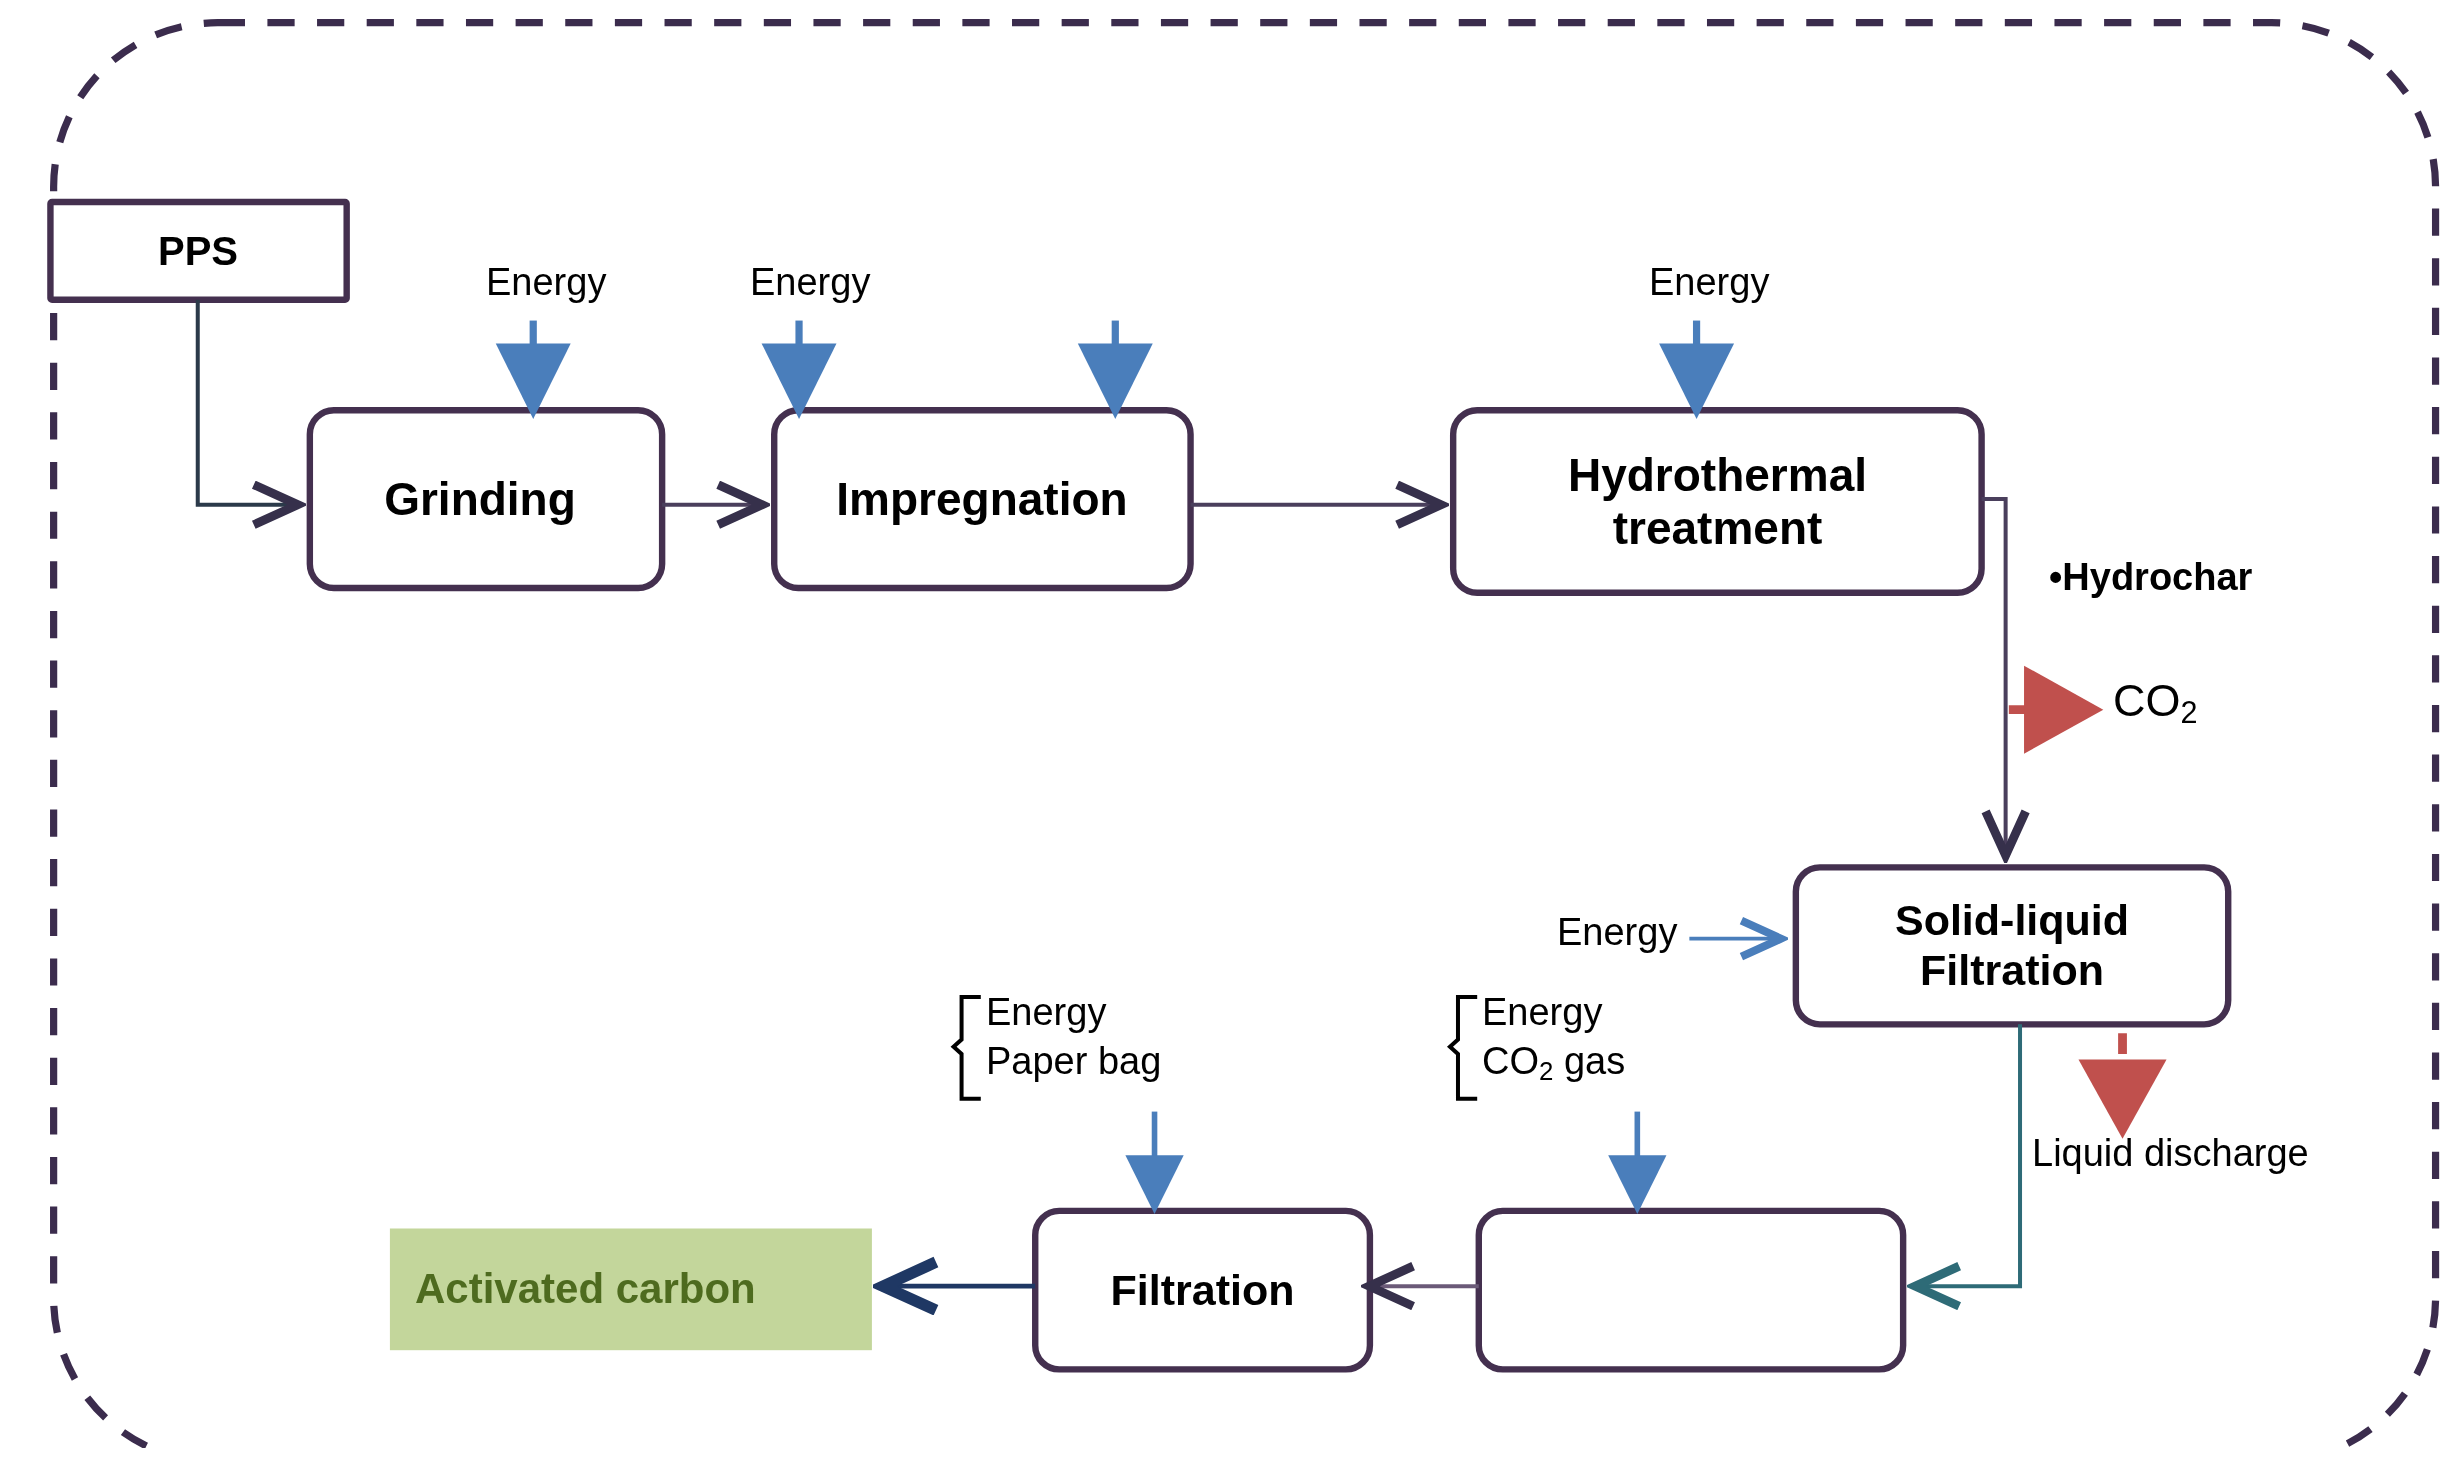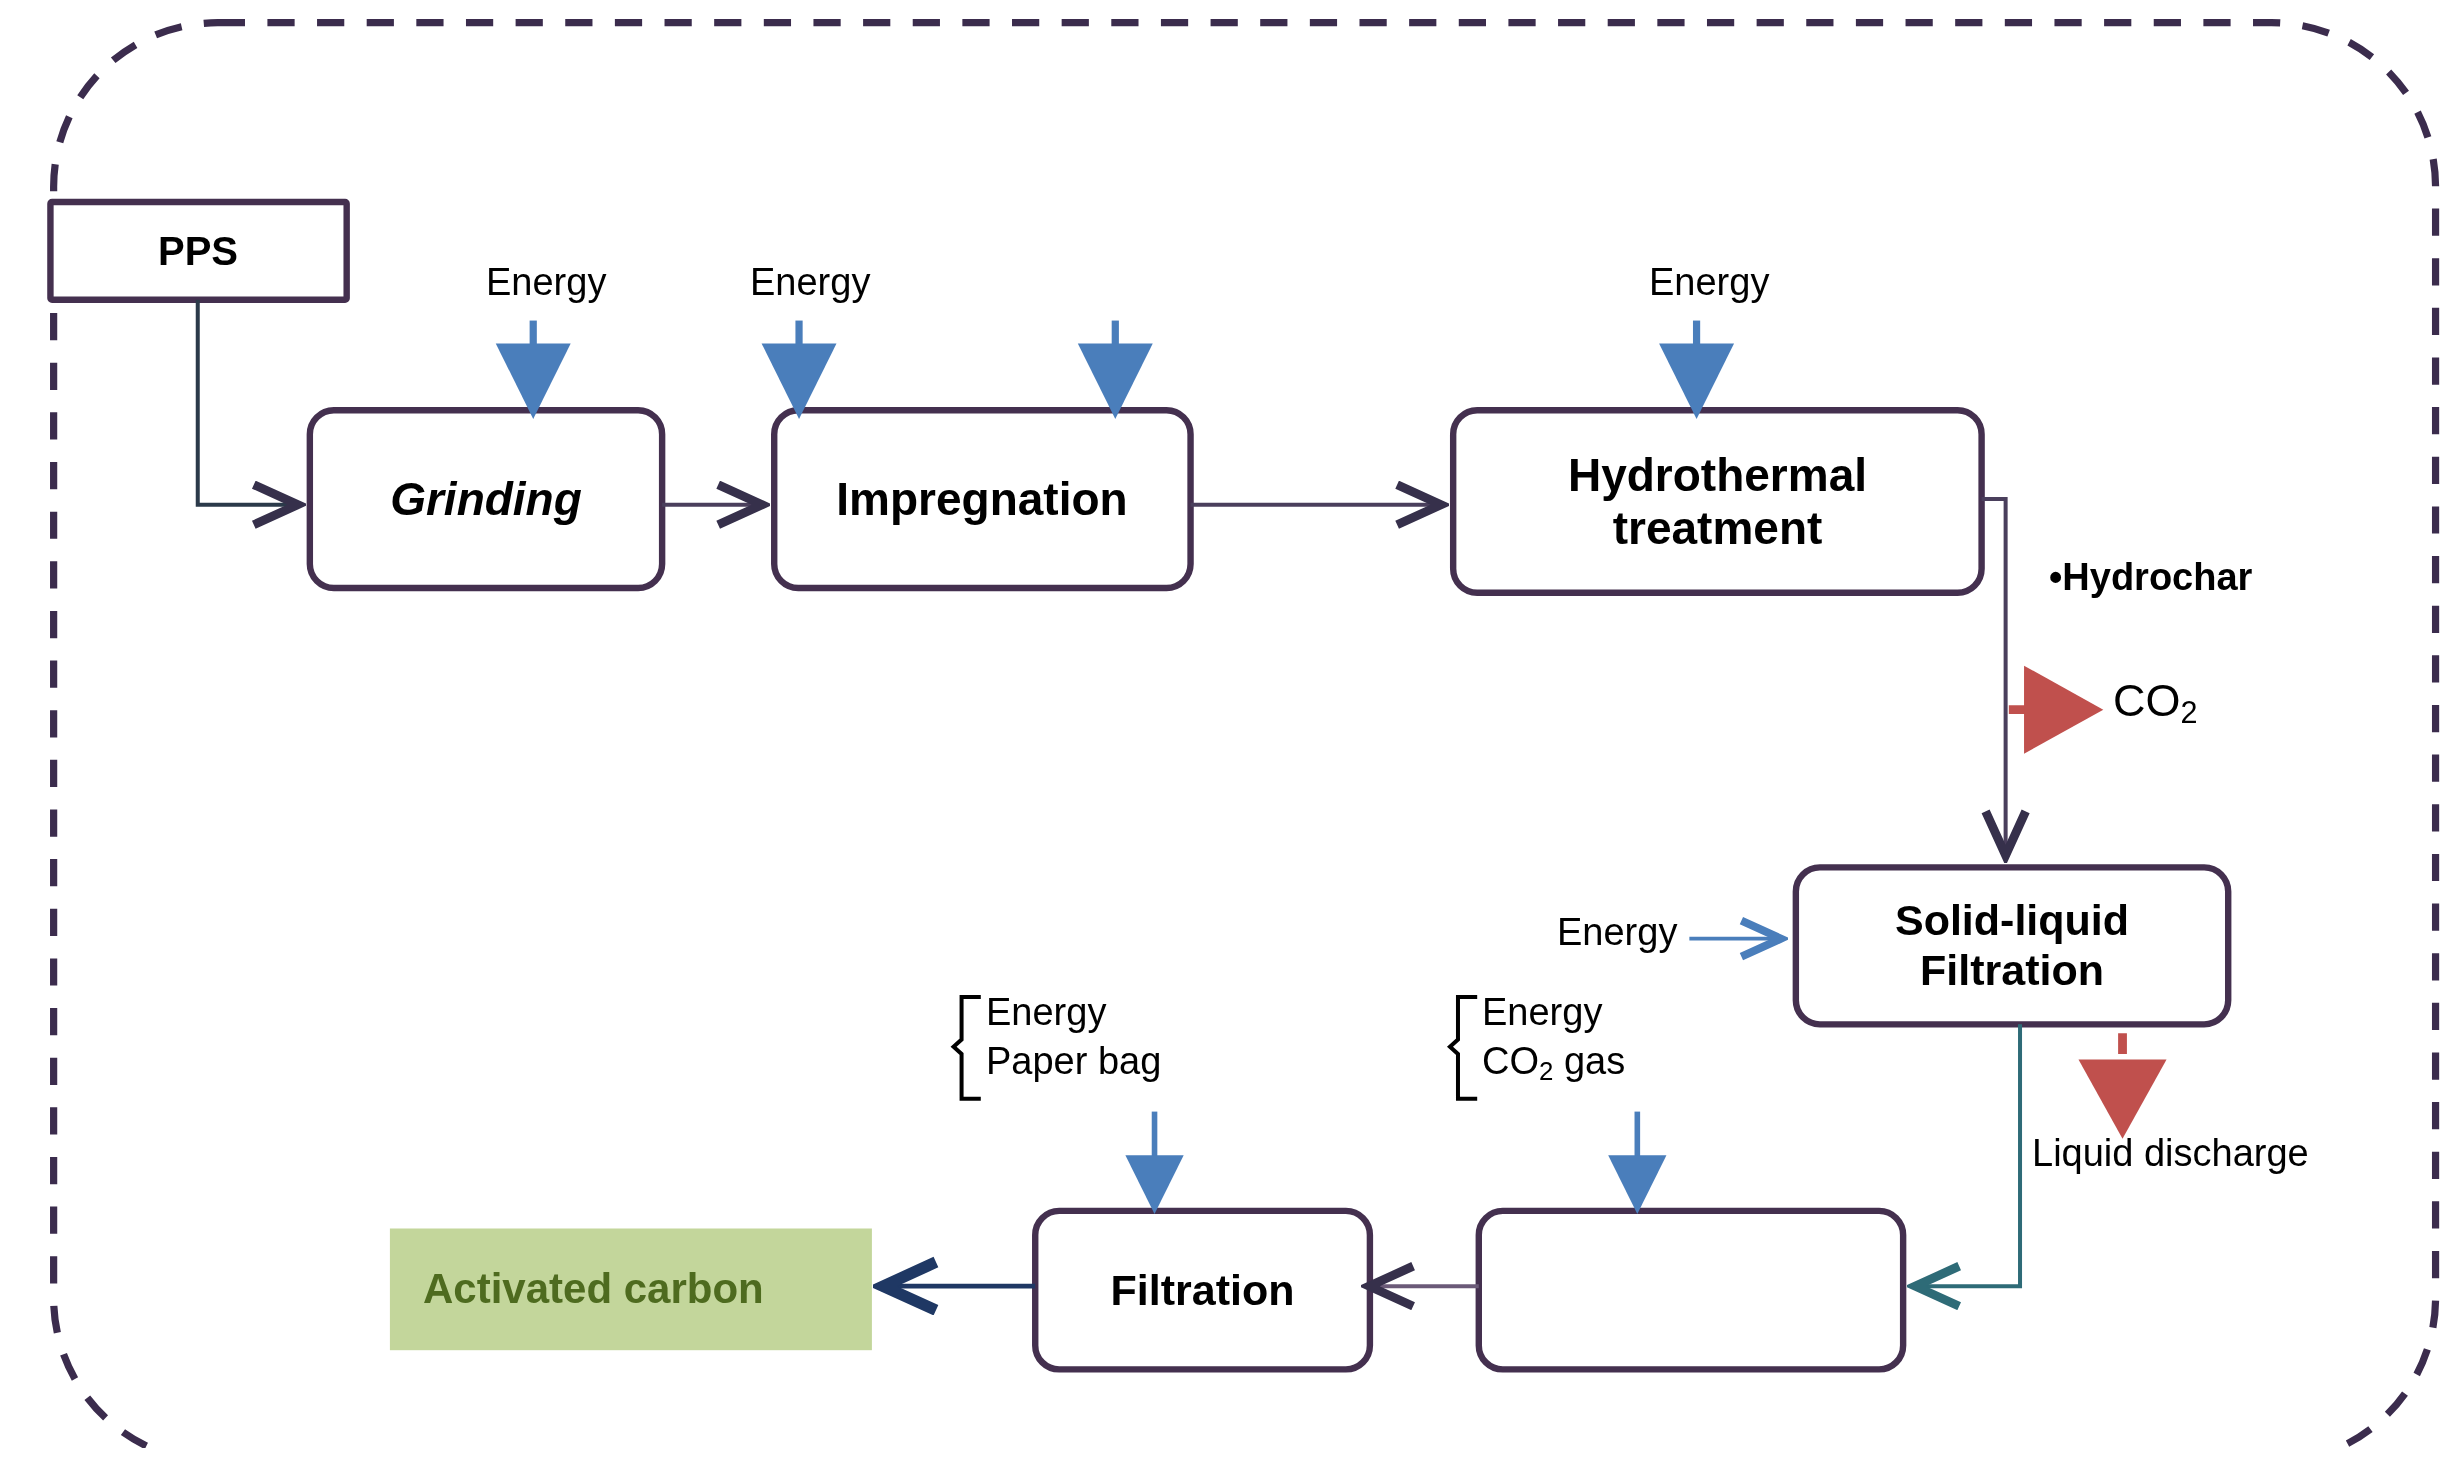"Grinding" div.node-label { font-style: italic -> none; left: 298px -> 292px }
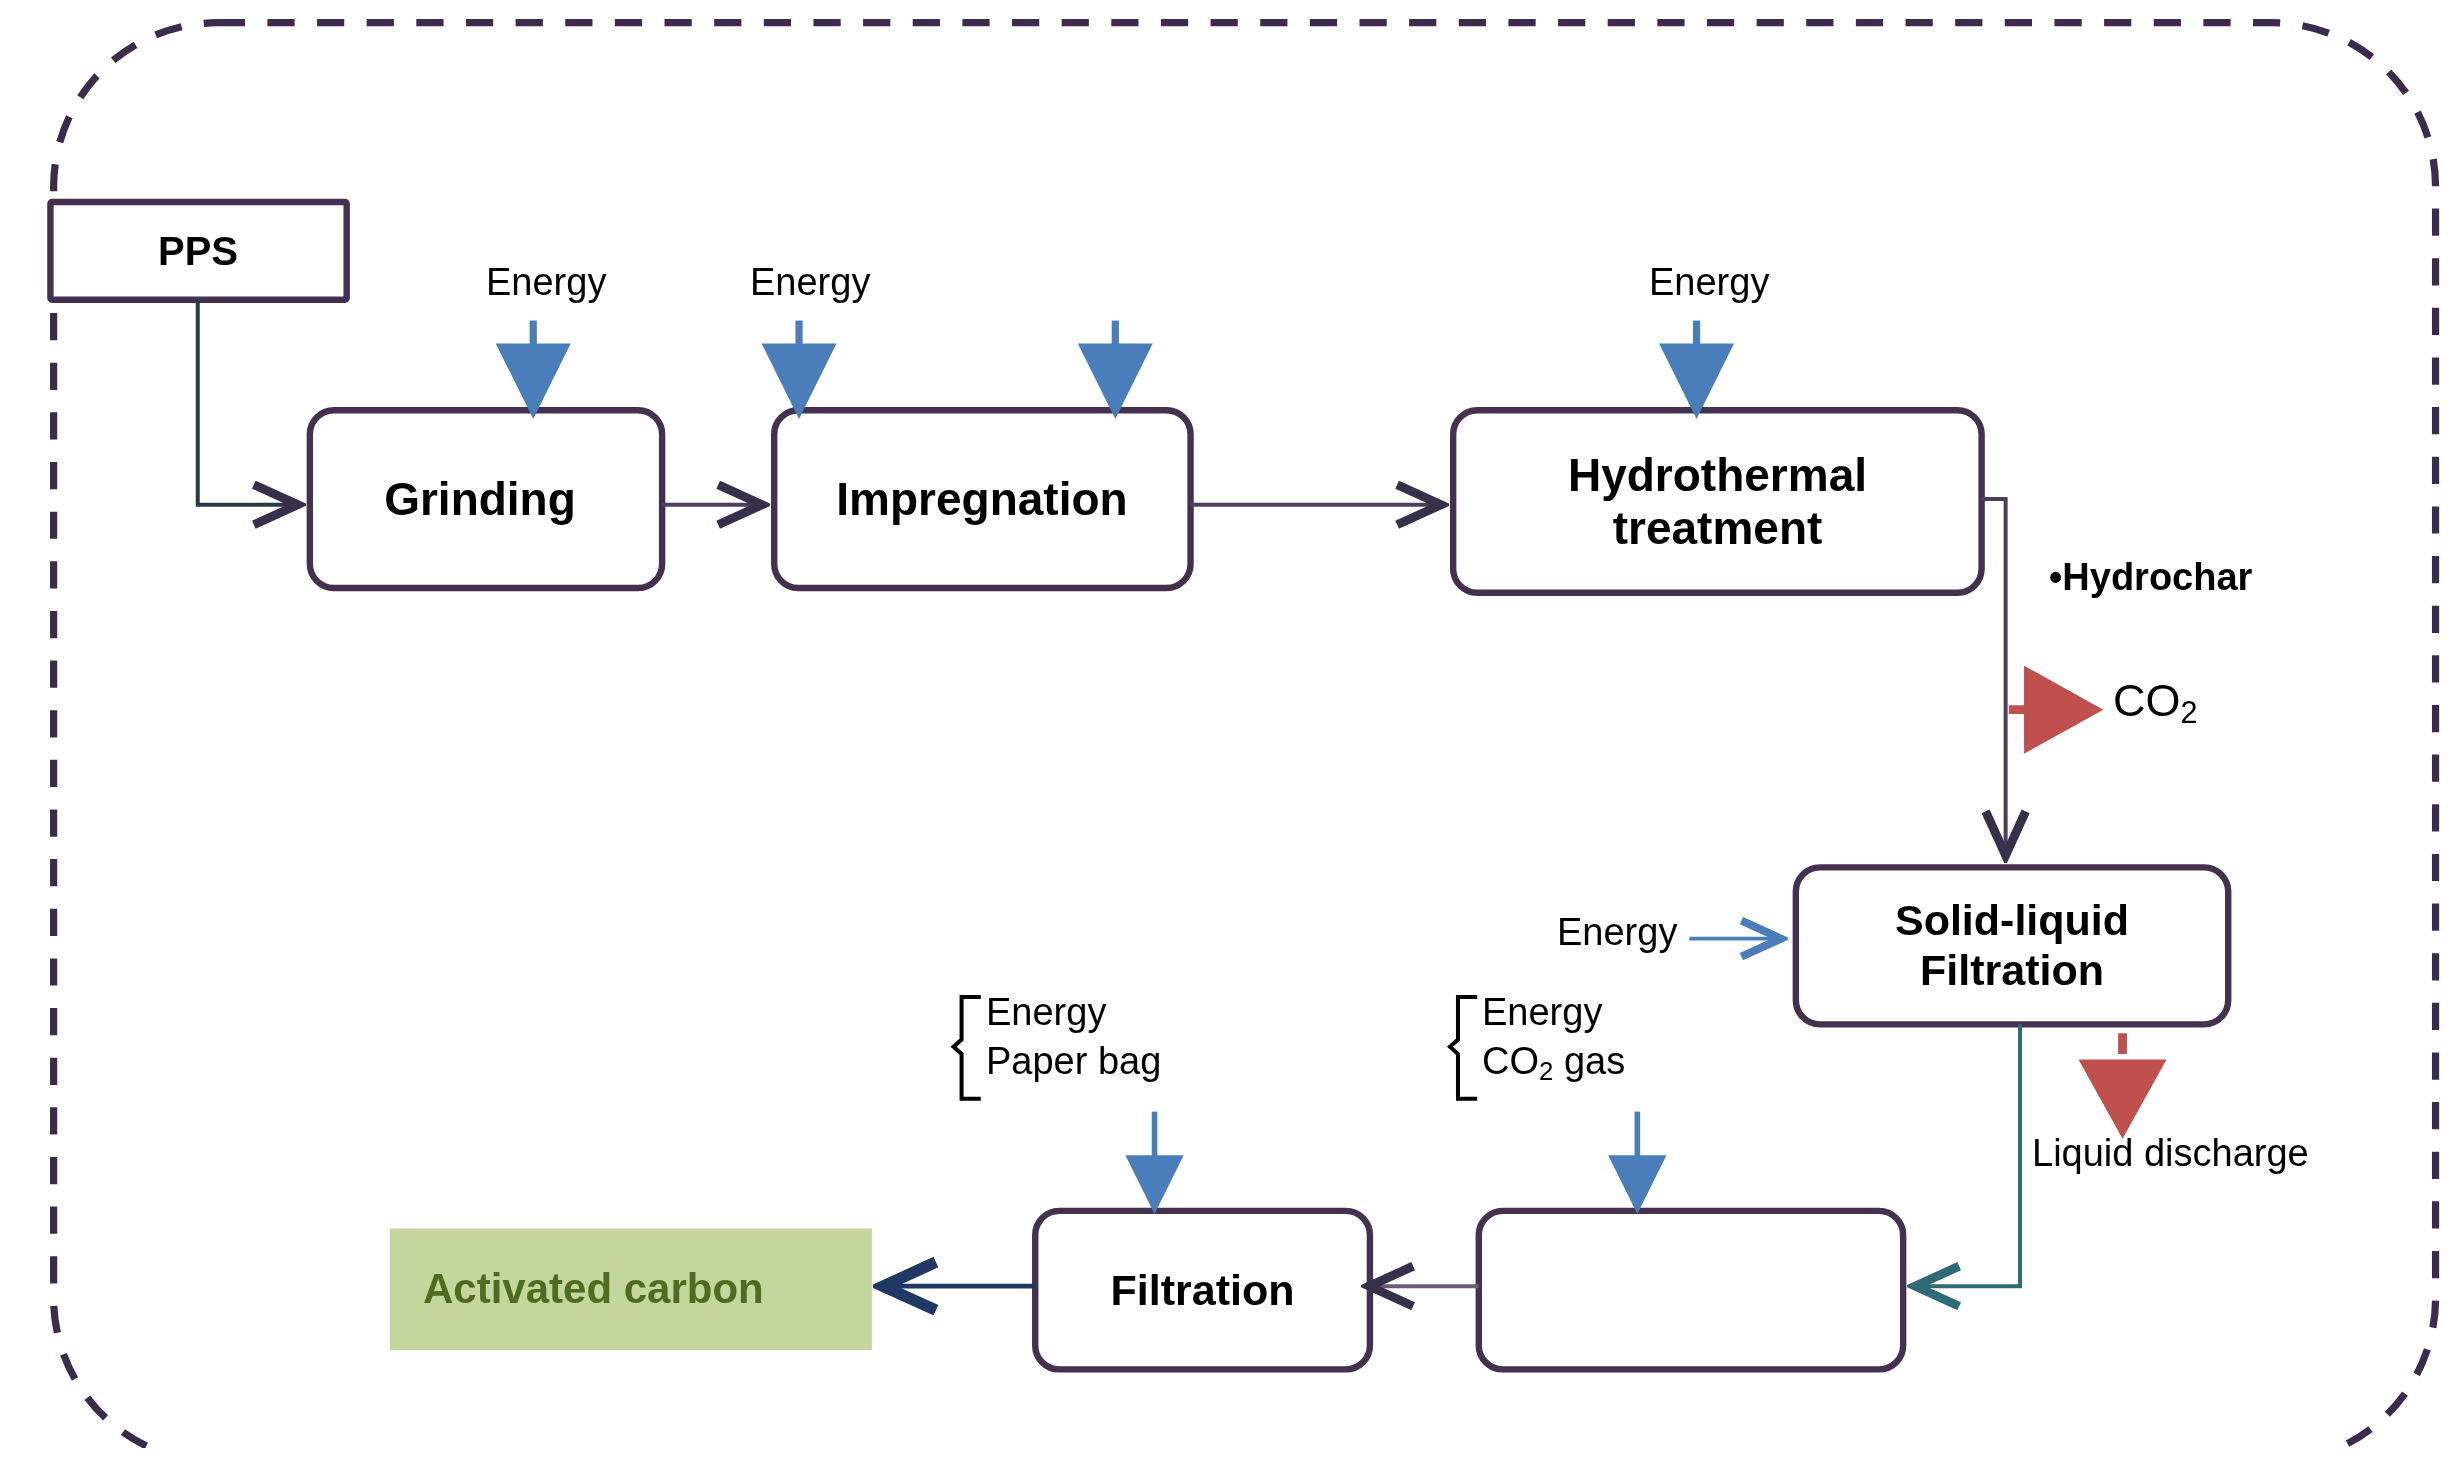"Activated carbon" .ac-label { padding-left: 33px -> 25px }
